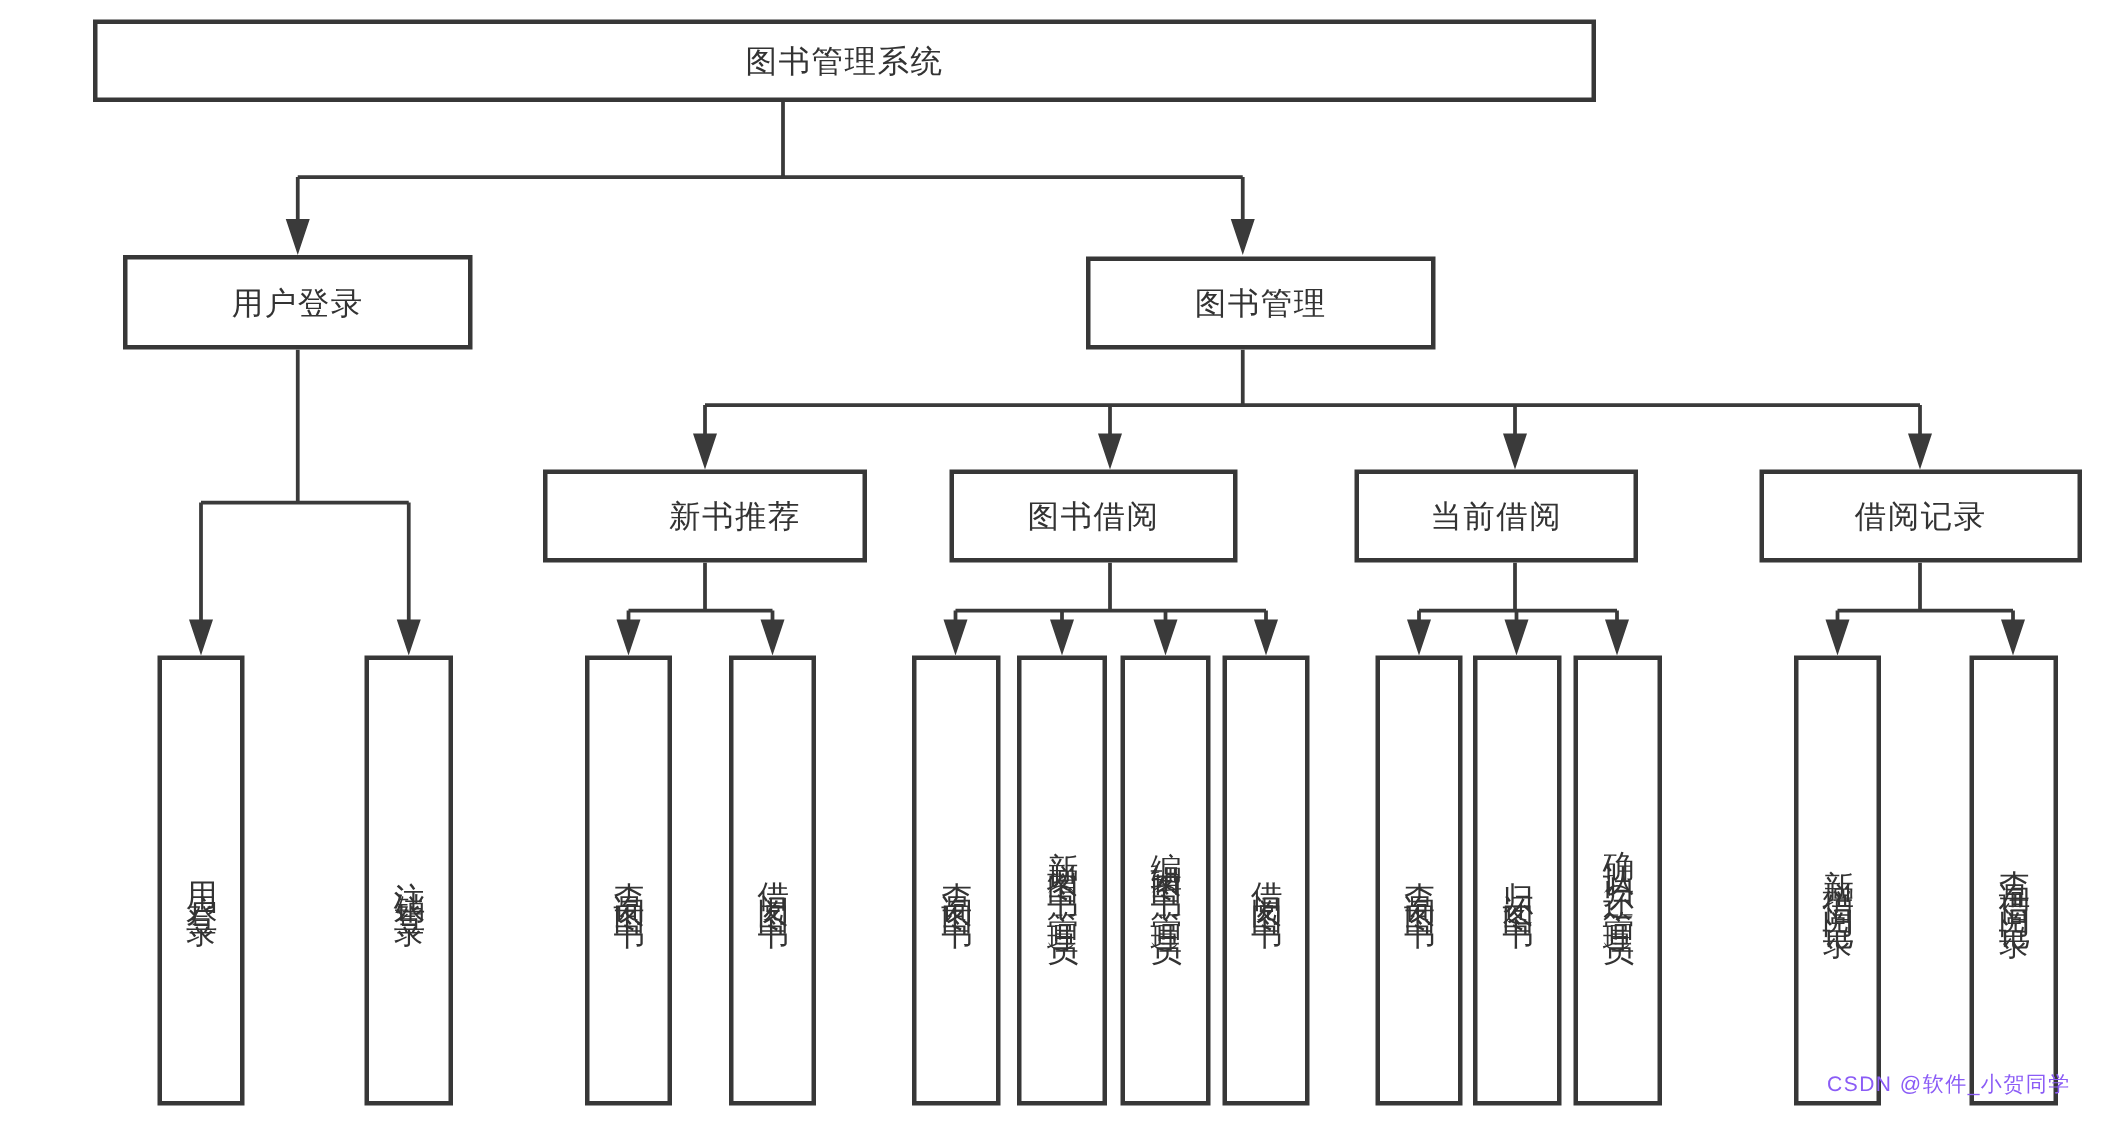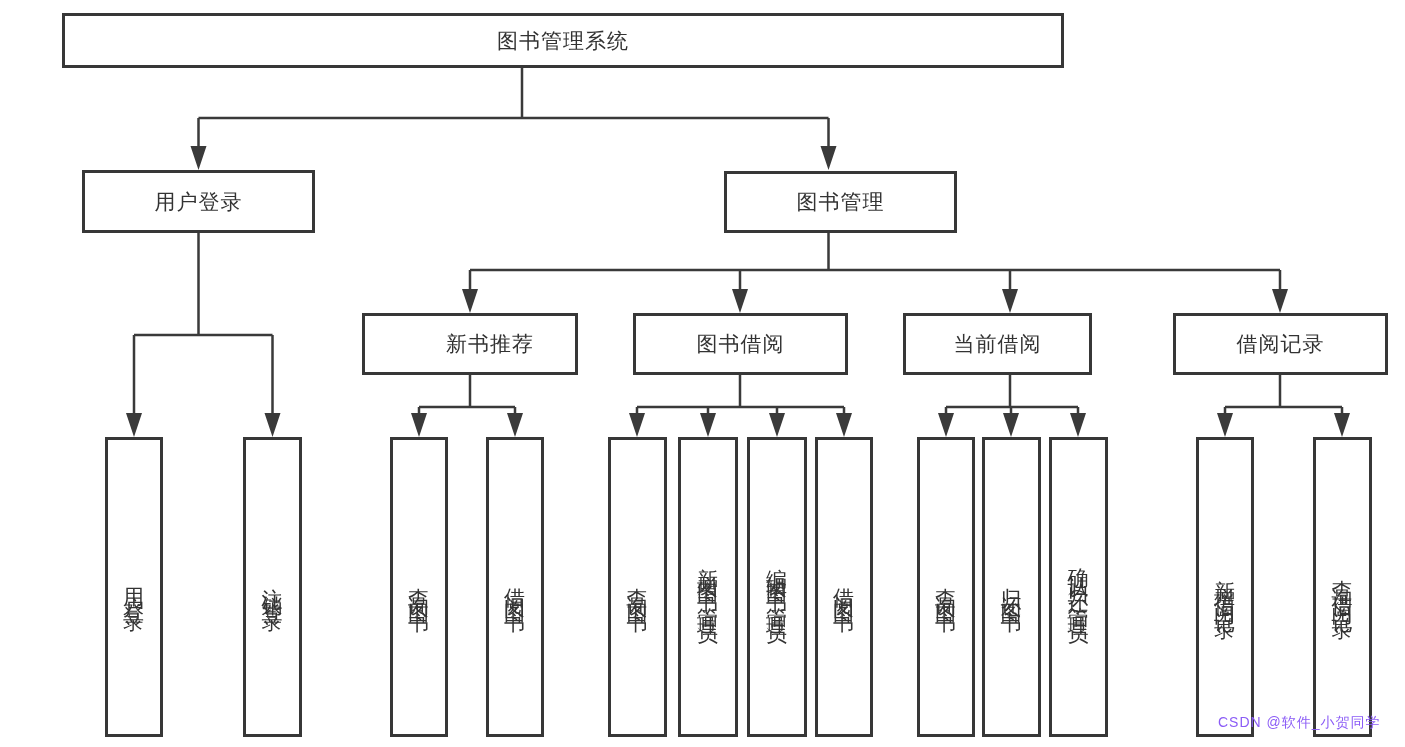"图书借阅" div.node { width: 215px -> 192px }
